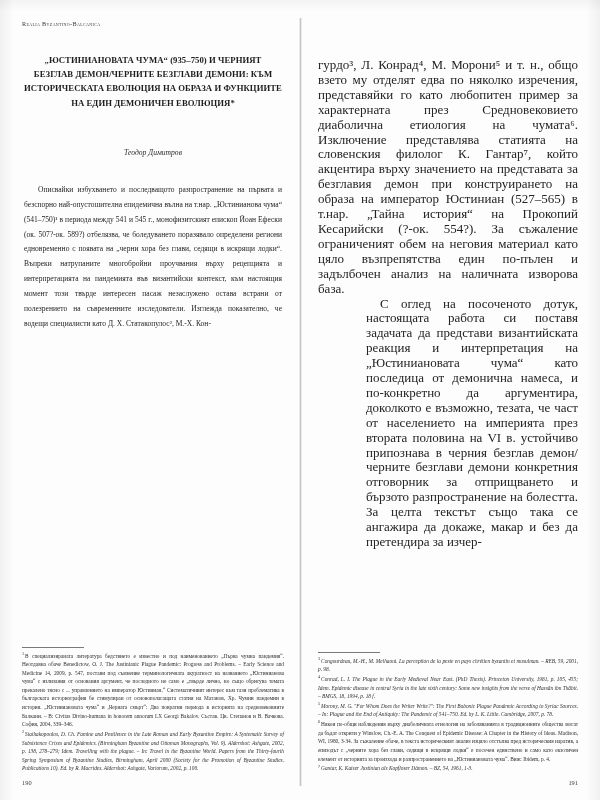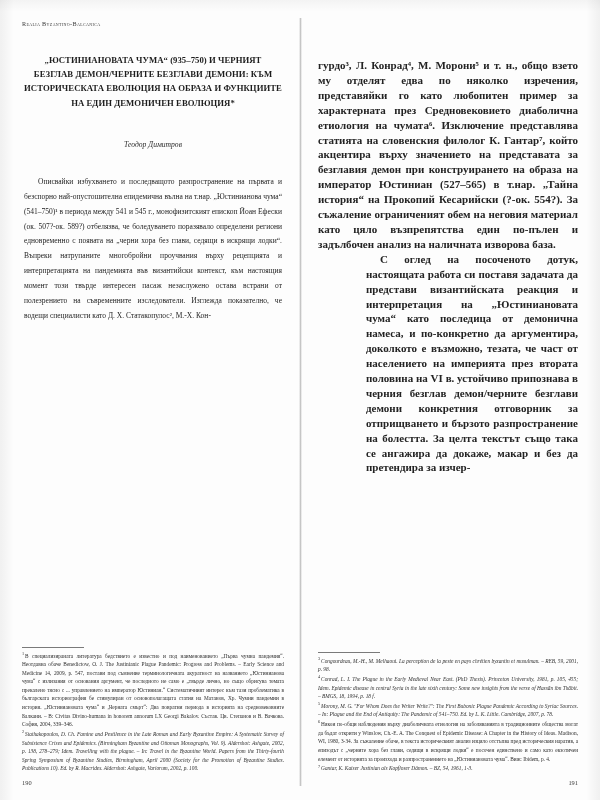"гурдо³, Л. Конрад⁴, М. Морони⁵" .right-body { font-size: 11px -> 13px; font-weight: bold -> none }
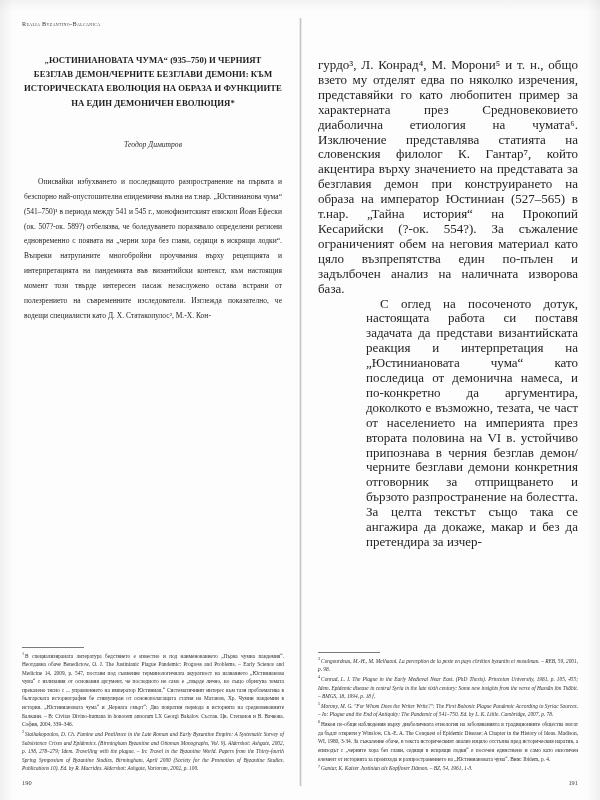"Теодор Димитров" .byline { margin: 26px 0 24px 0 -> 34px 0 24px 0 }
